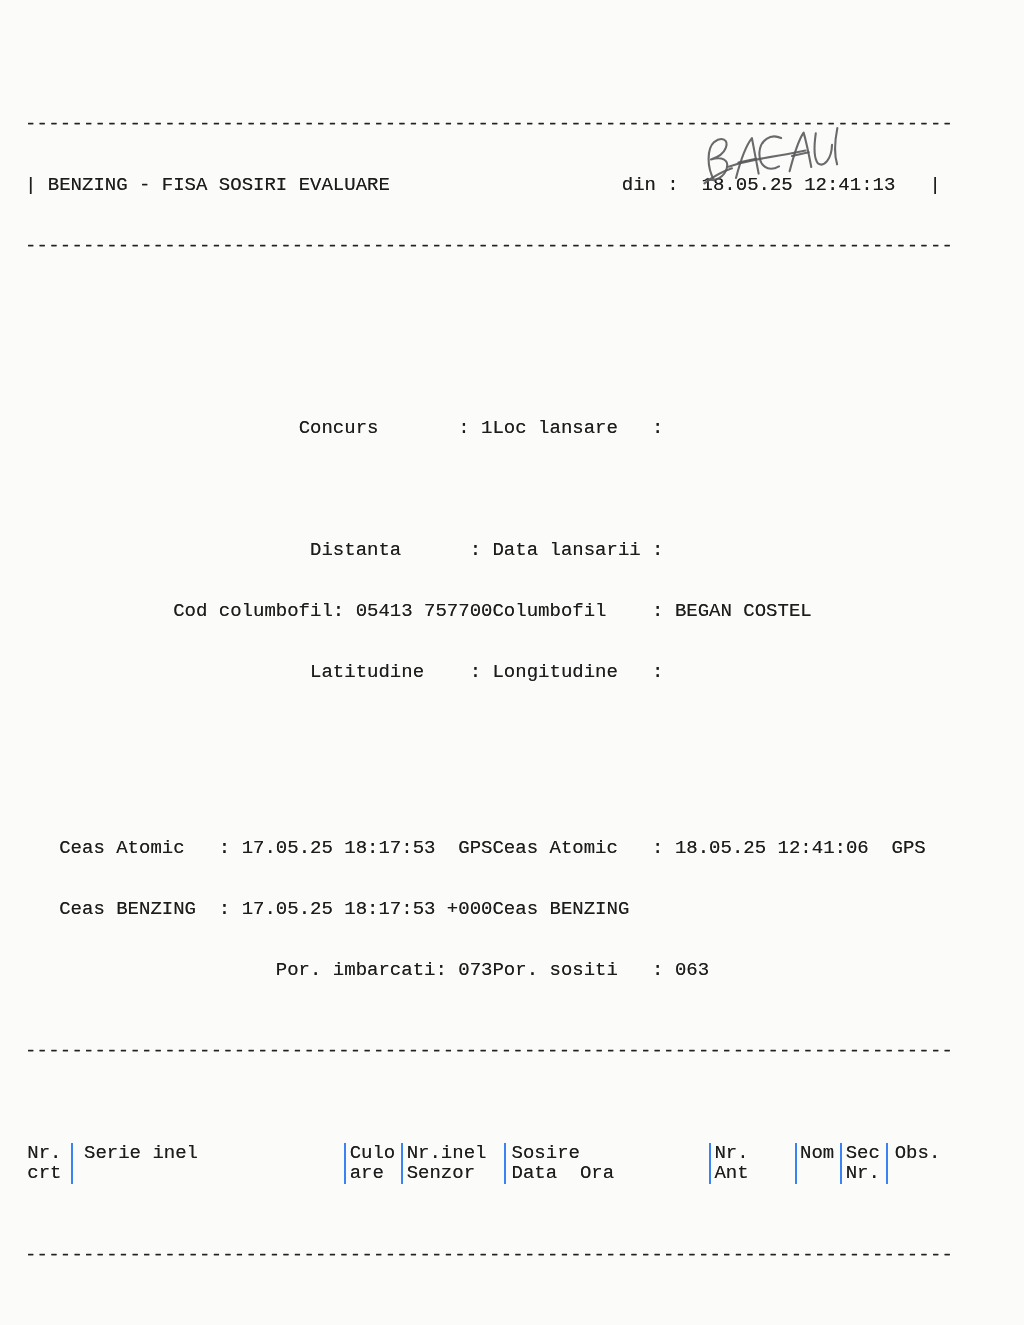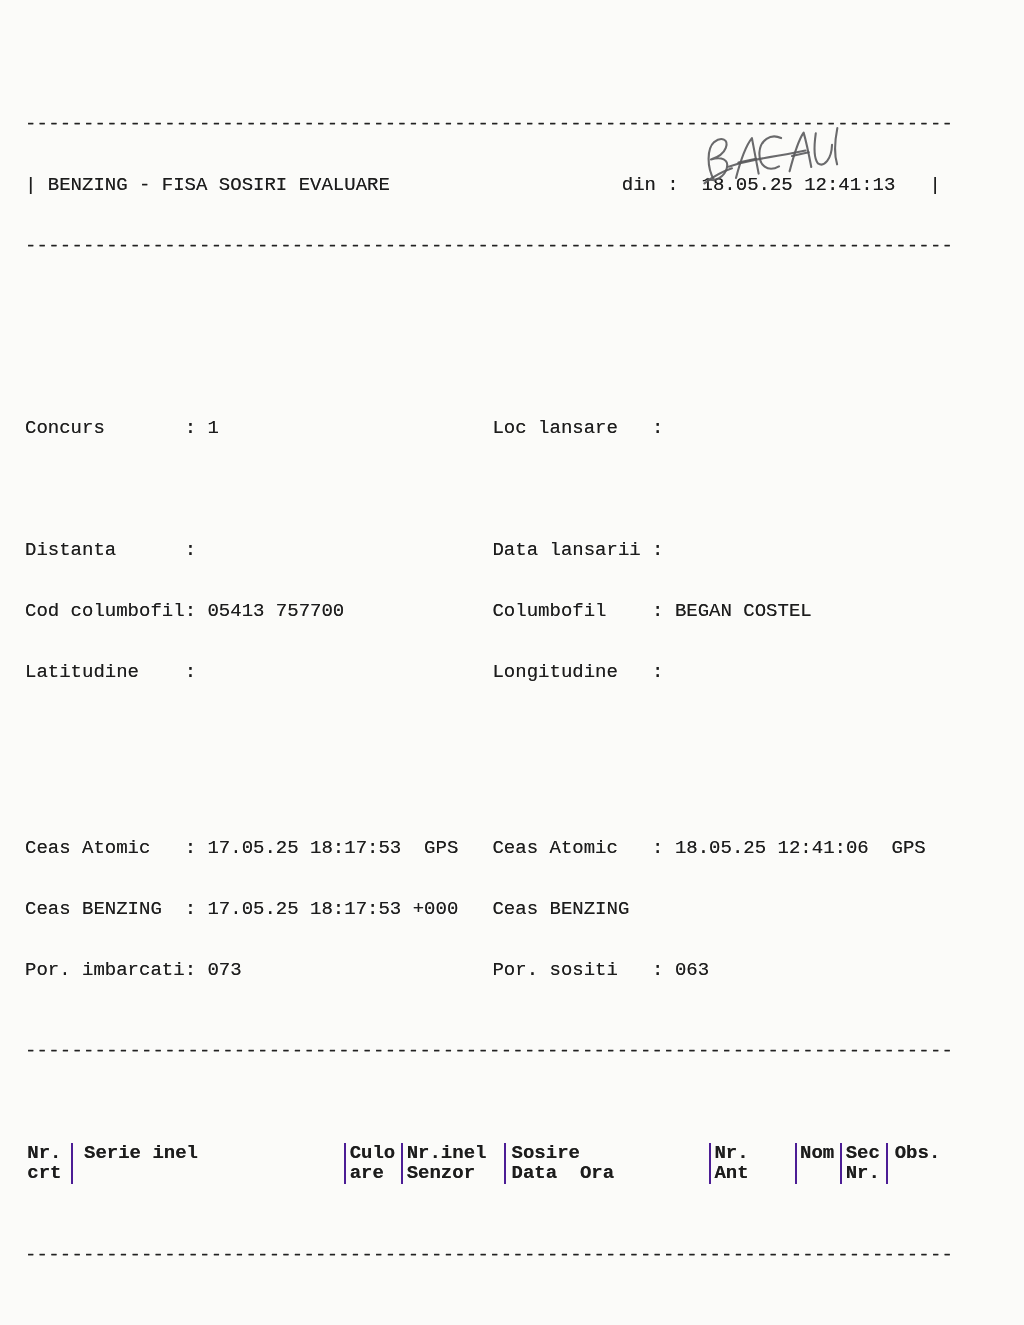"Concurs" .twocol .half-l { justify-content: none -> flex-end }
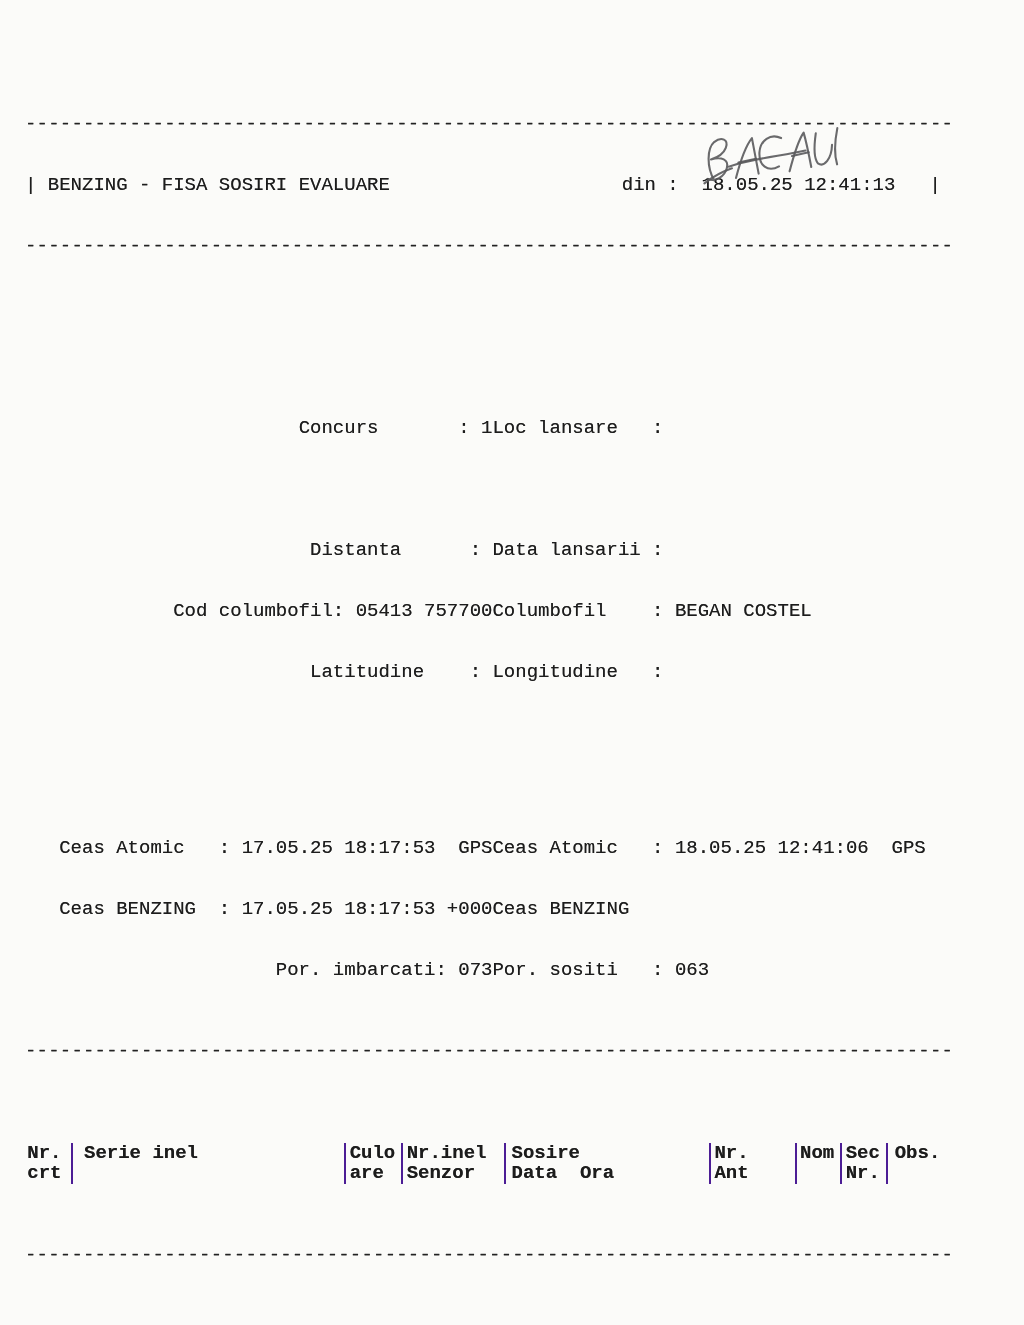"Nr." .cell { font-weight: bold -> none }
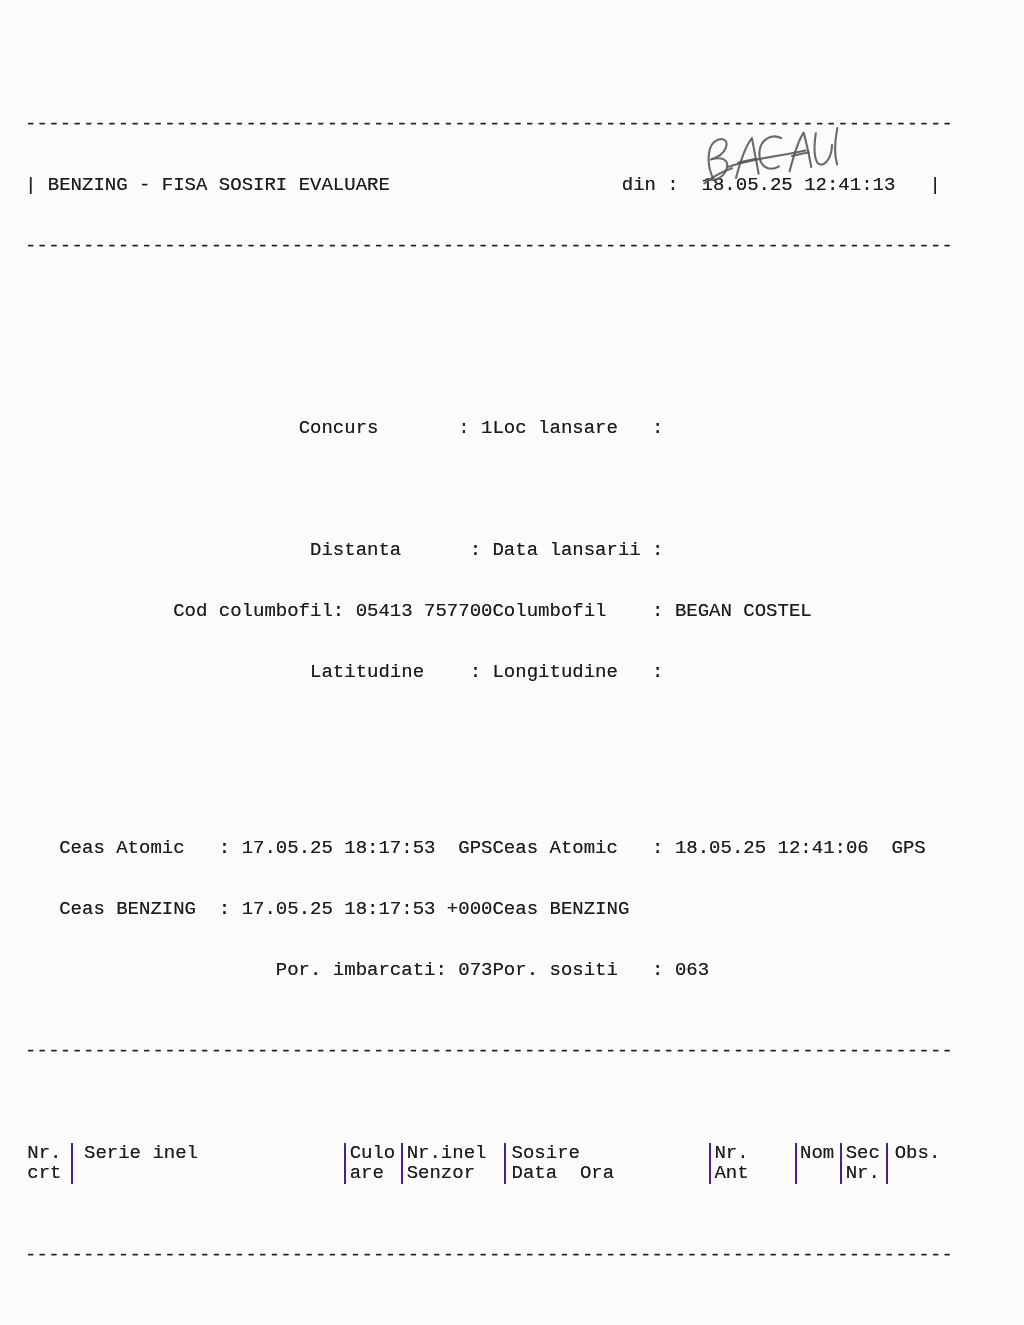"Serie inel" .cell + .cell { border-left: 2px solid #4c1d95 -> 2px solid #3b82f6 }
